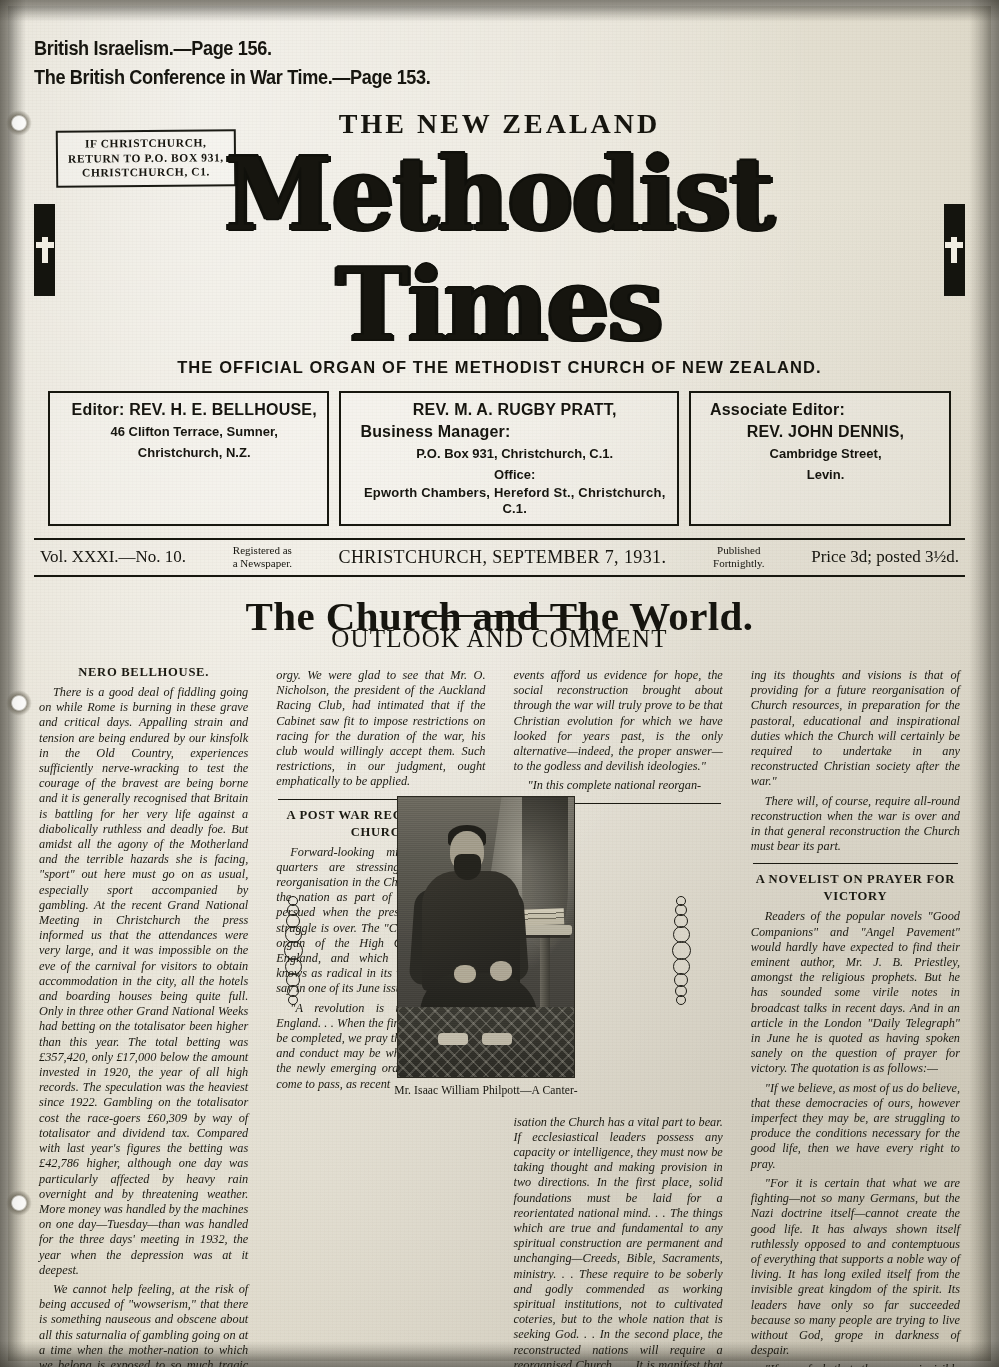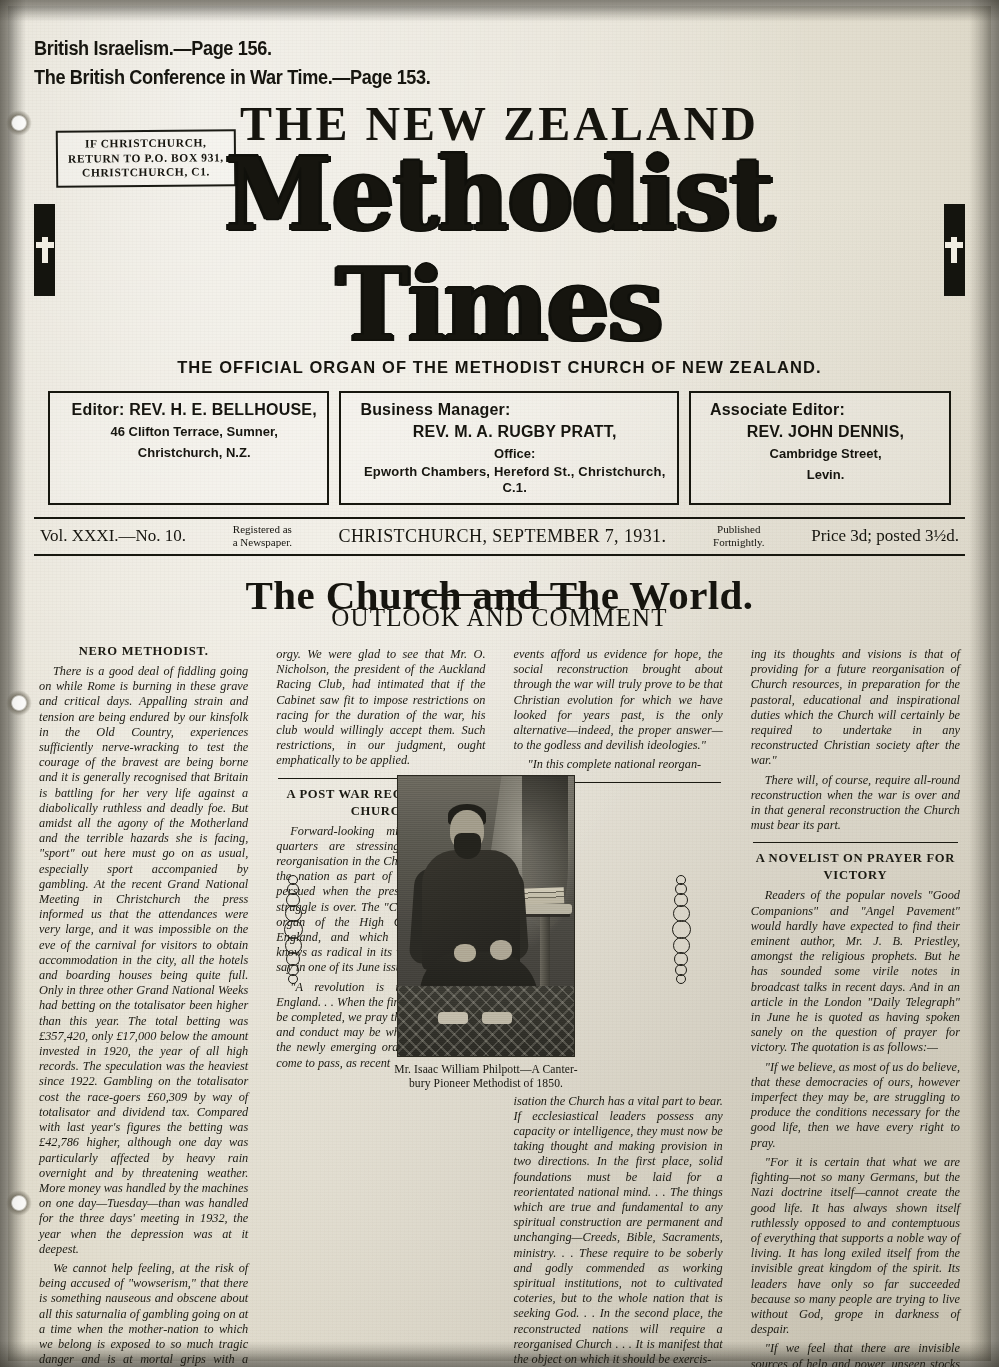"THE NEW ZEALAND" .mast-top { font-size: 48px -> 28px }
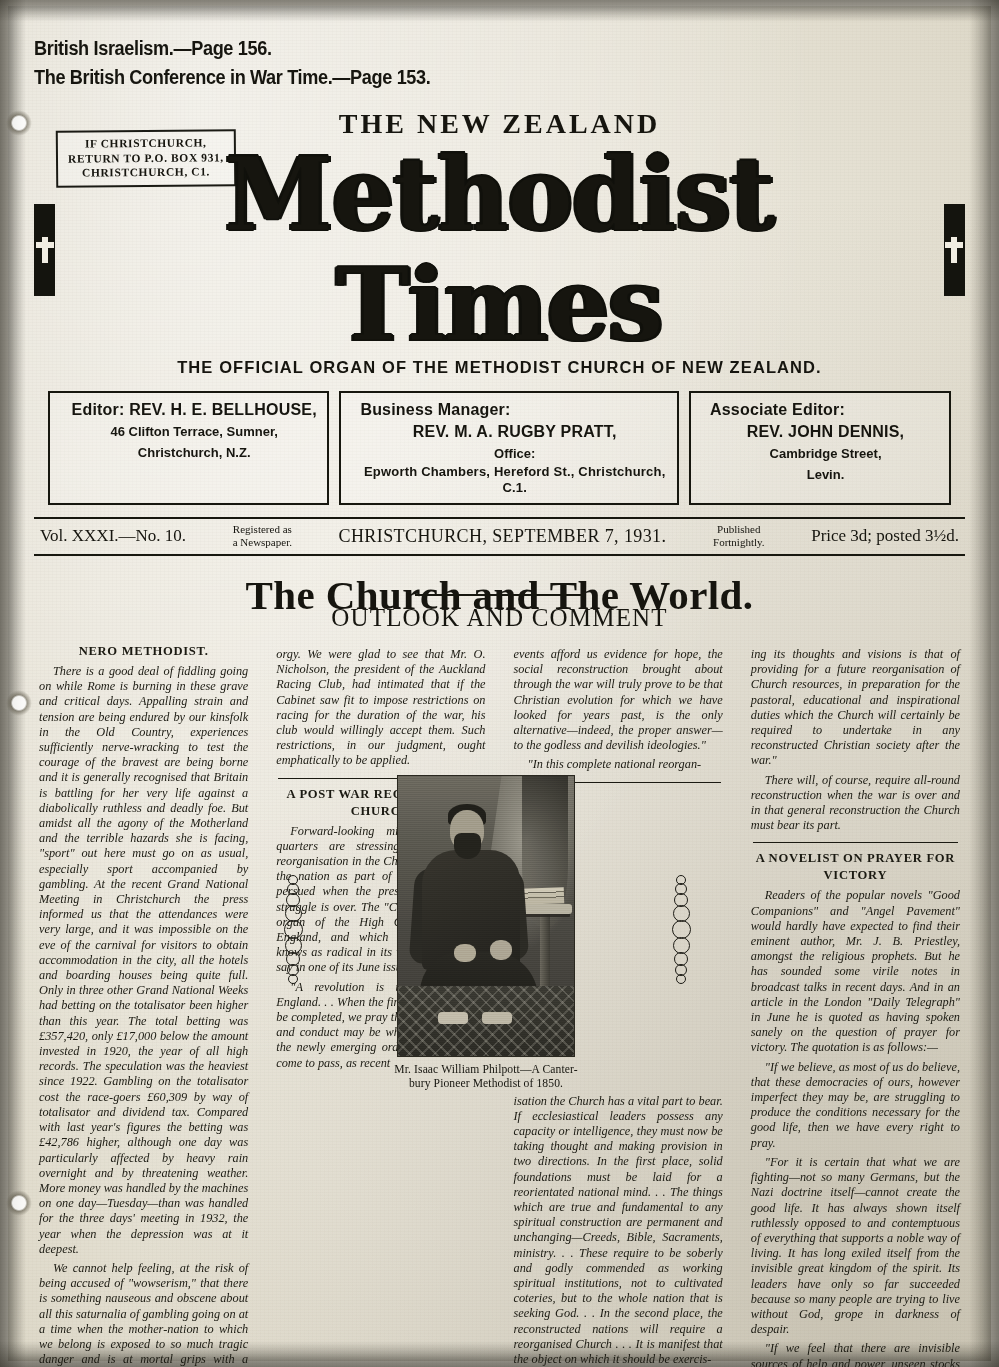"Business Manager:" div.l1 { order: before "REV. M. A. RUGBY PRATT," -> after "REV. M. A. RUGBY PRATT," }
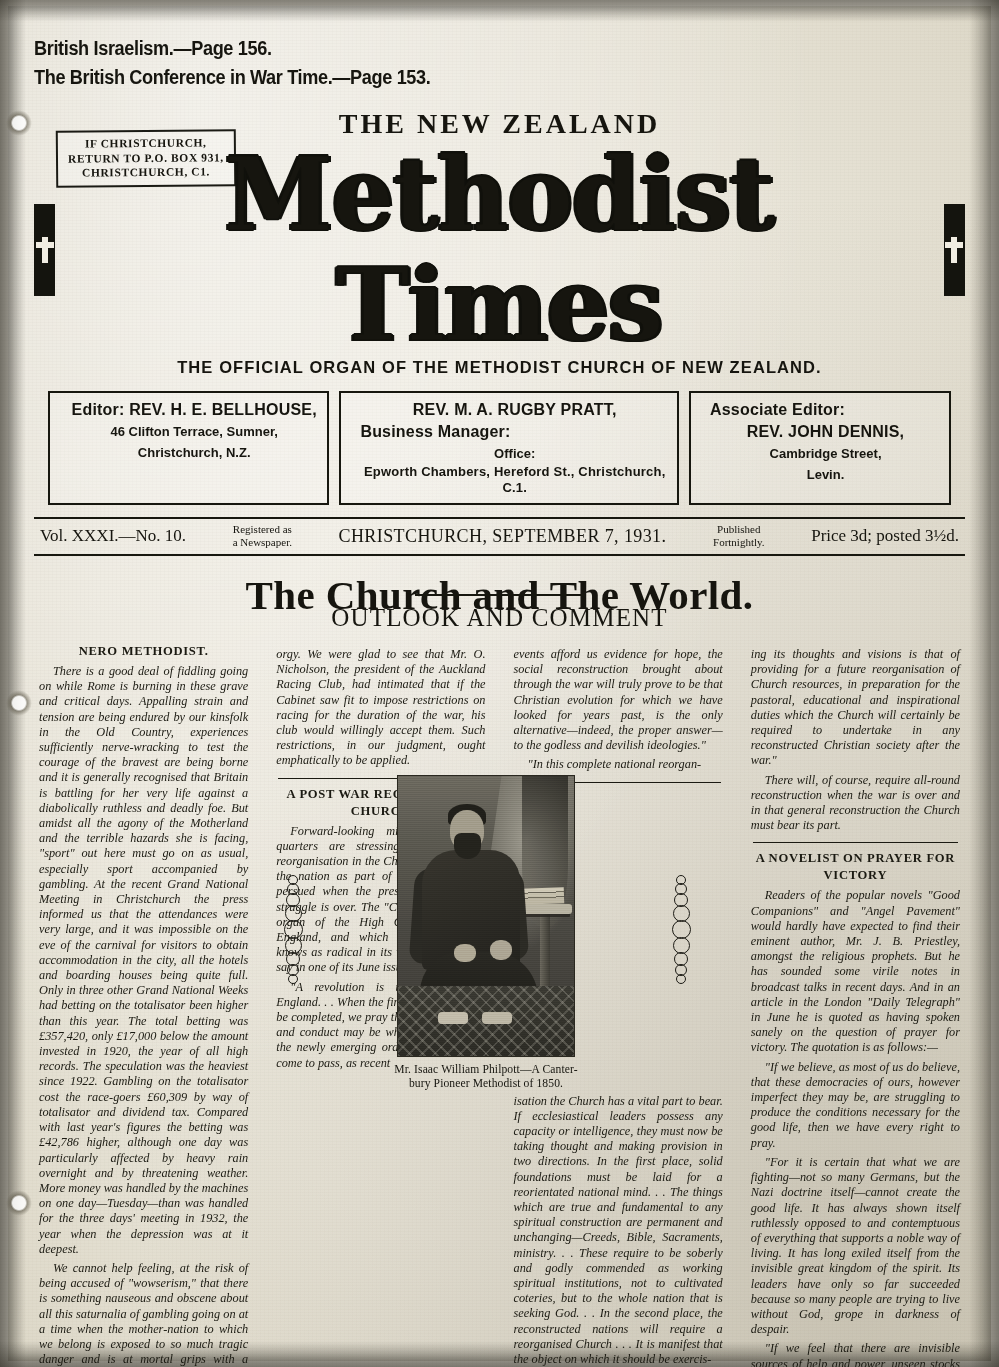"P.O. Box 931, Christchurch, C.1." div.l2 { html: none -> <div>P.O. Box 931, Christchurch, C.1.</div> }
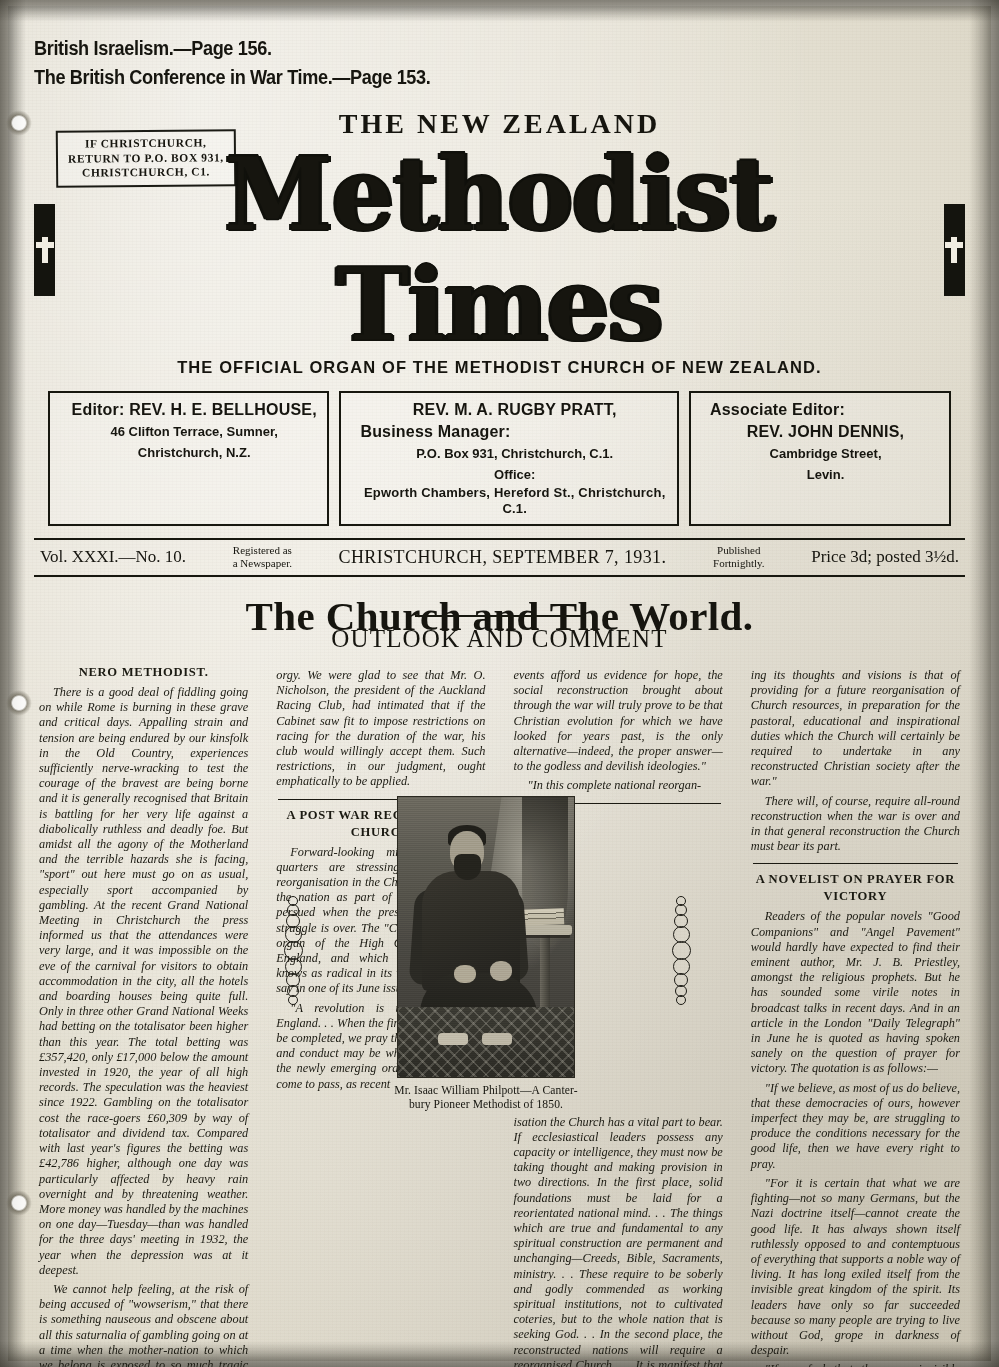"NERO METHODIST." div.sec-head { text: METHODIST -> BELLHOUSE }
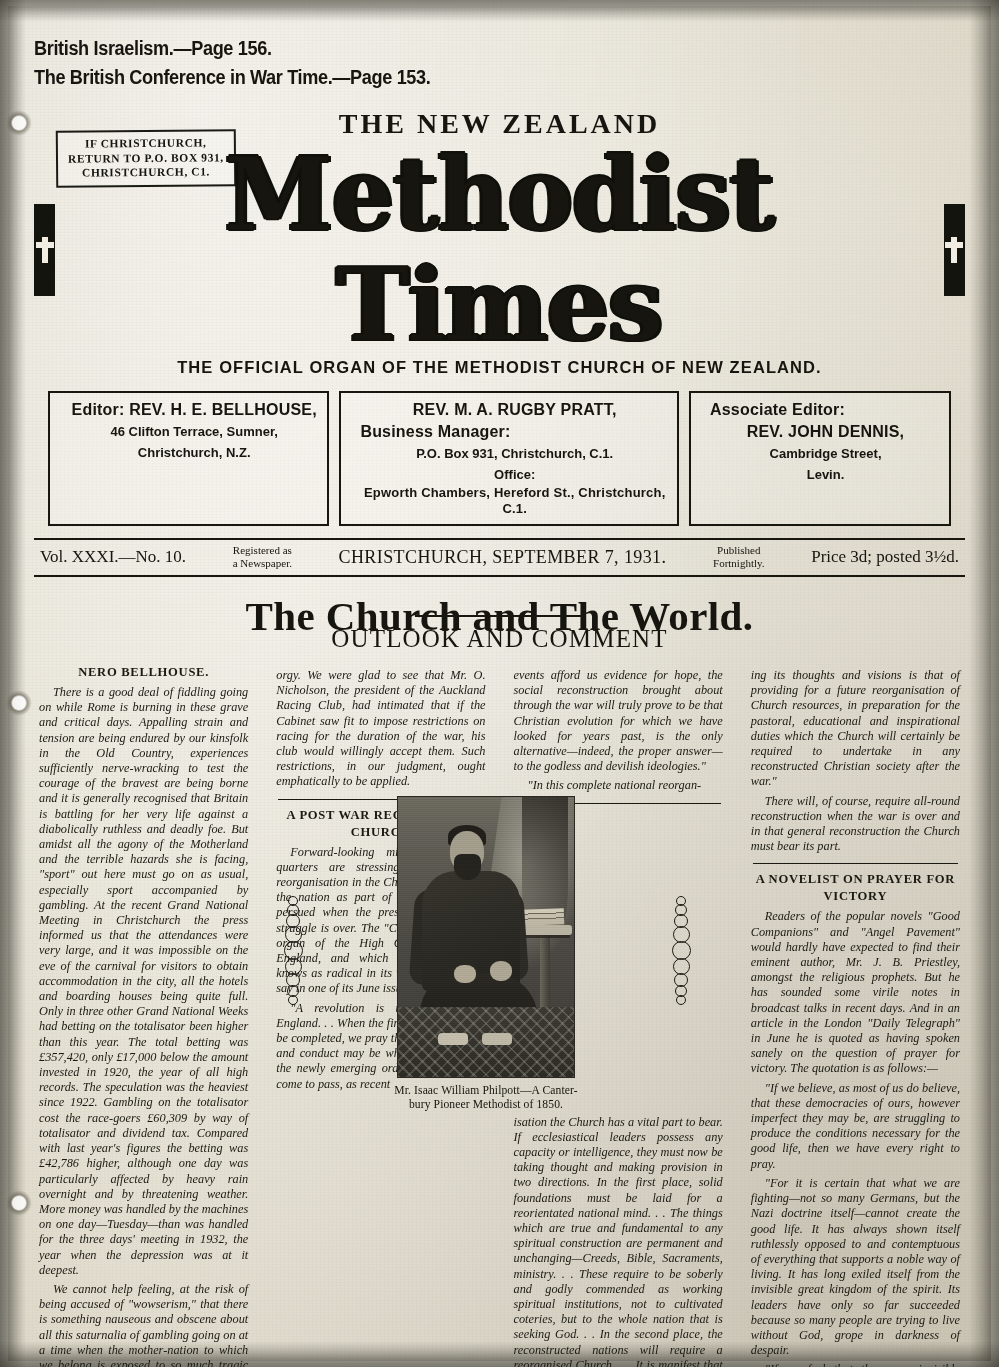"bury Pioneer Methodist of 1850." div { html: <div>bury Pioneer Methodist of 1850.</div> -> none }
